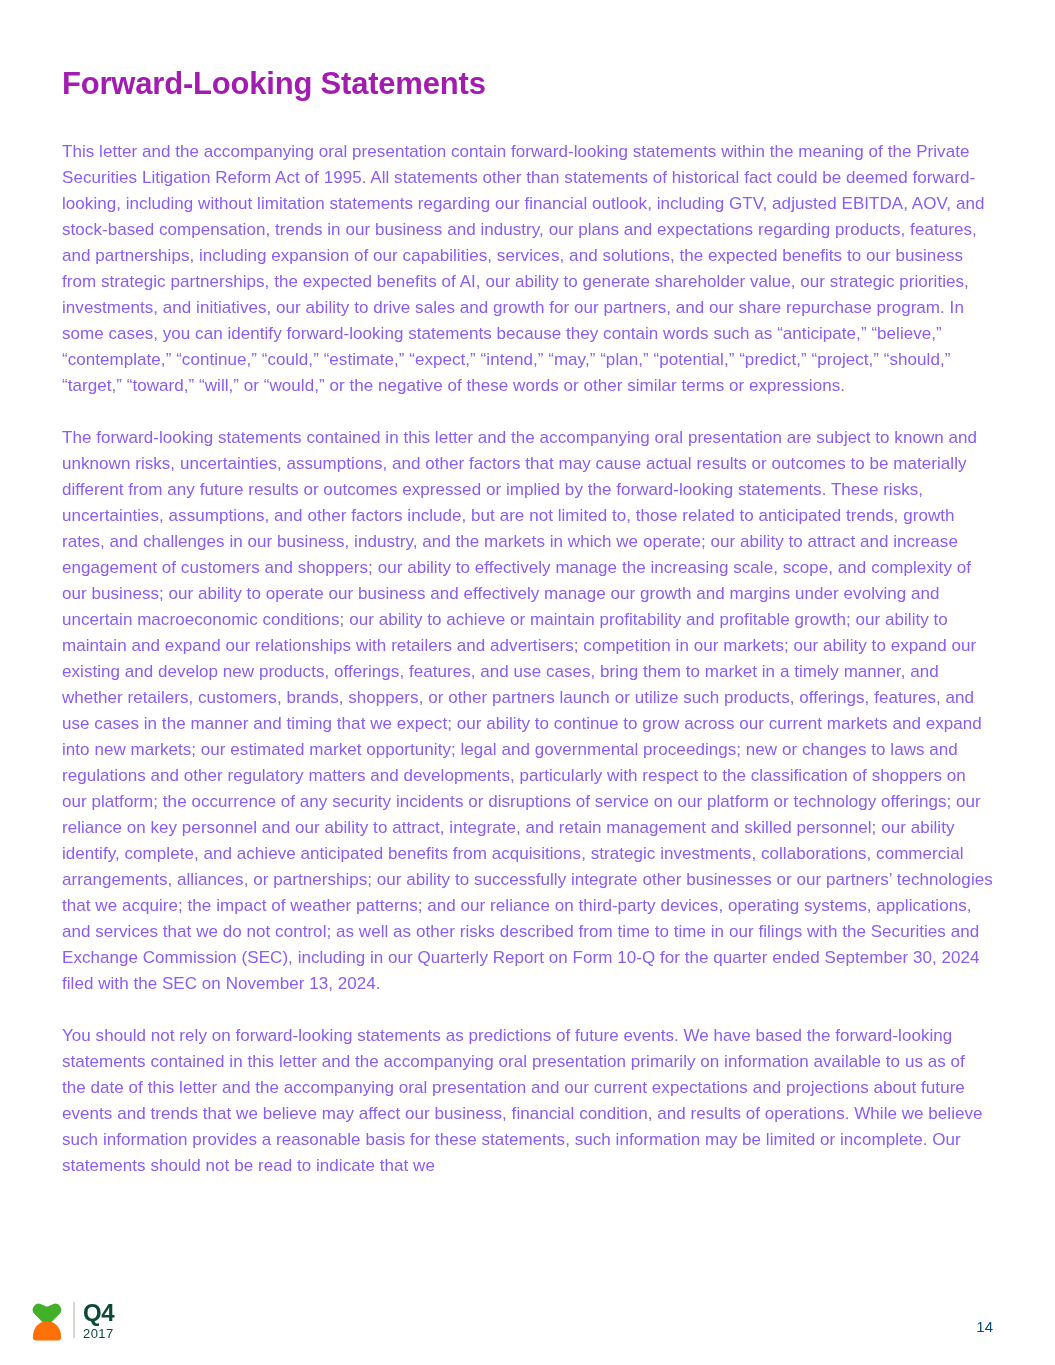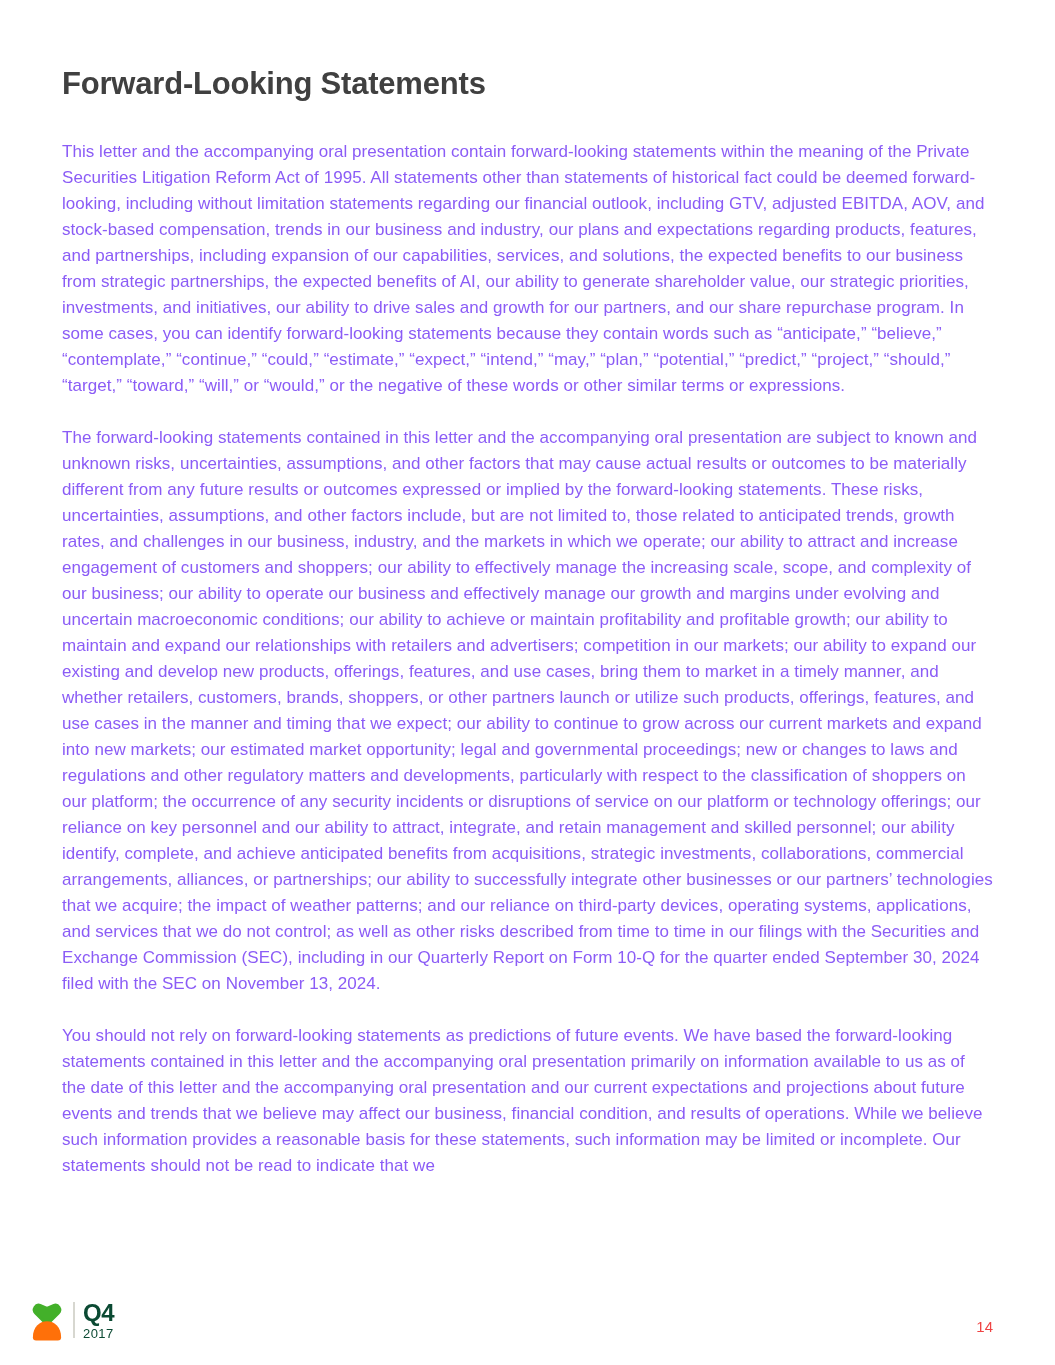"Forward-Looking Statements" .page-title { color: #404040 -> #a21caf }
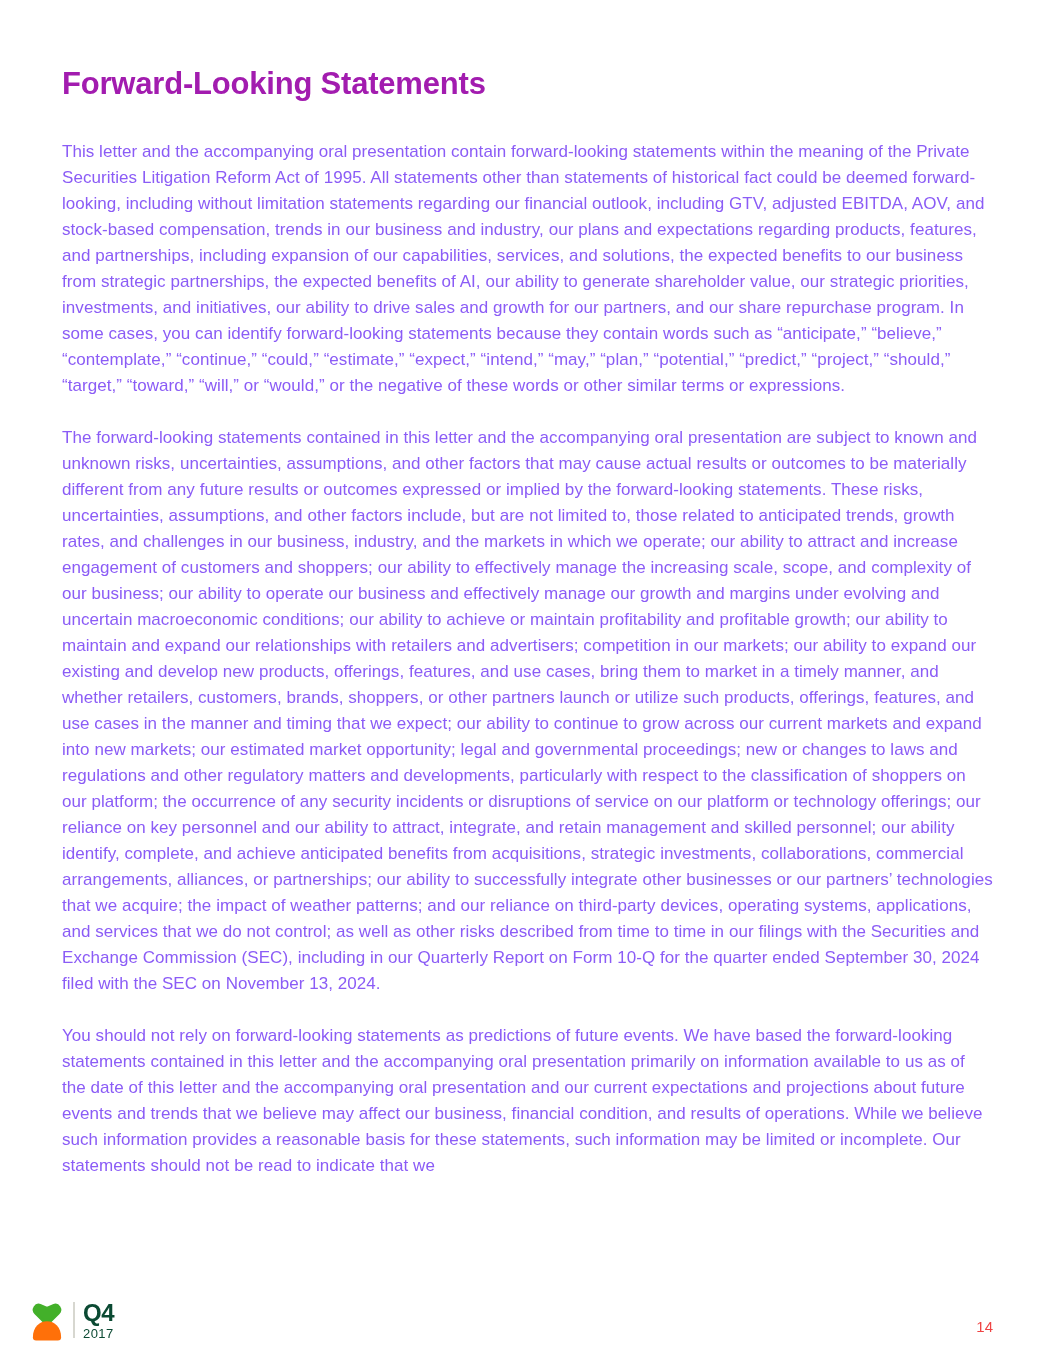"14" .page-number { color: #ef4444 -> #0c4a6e }
